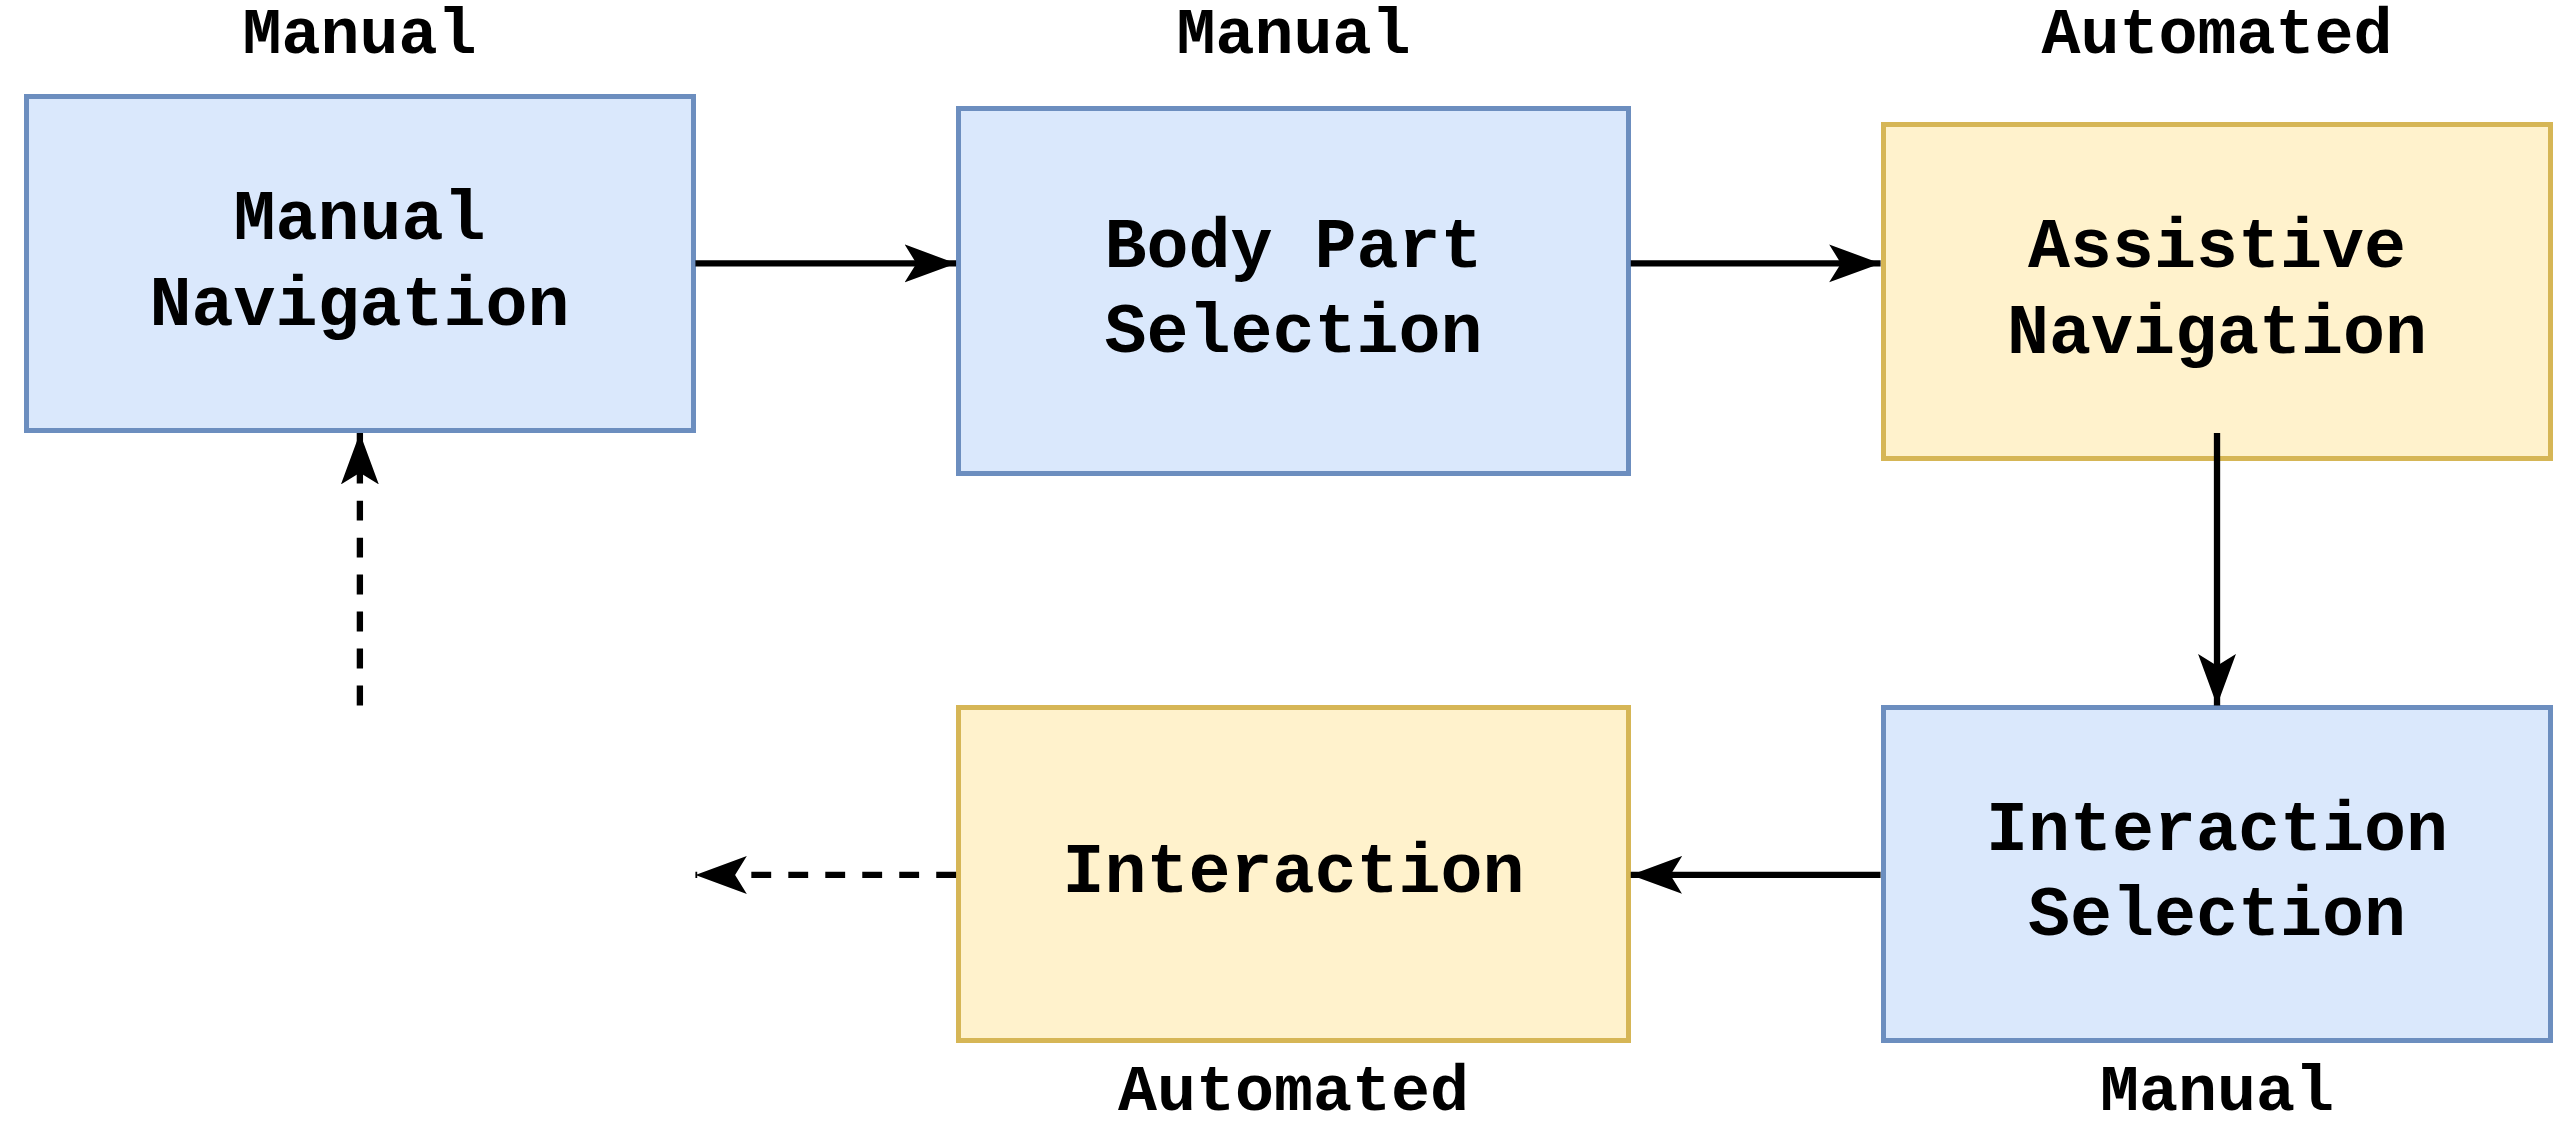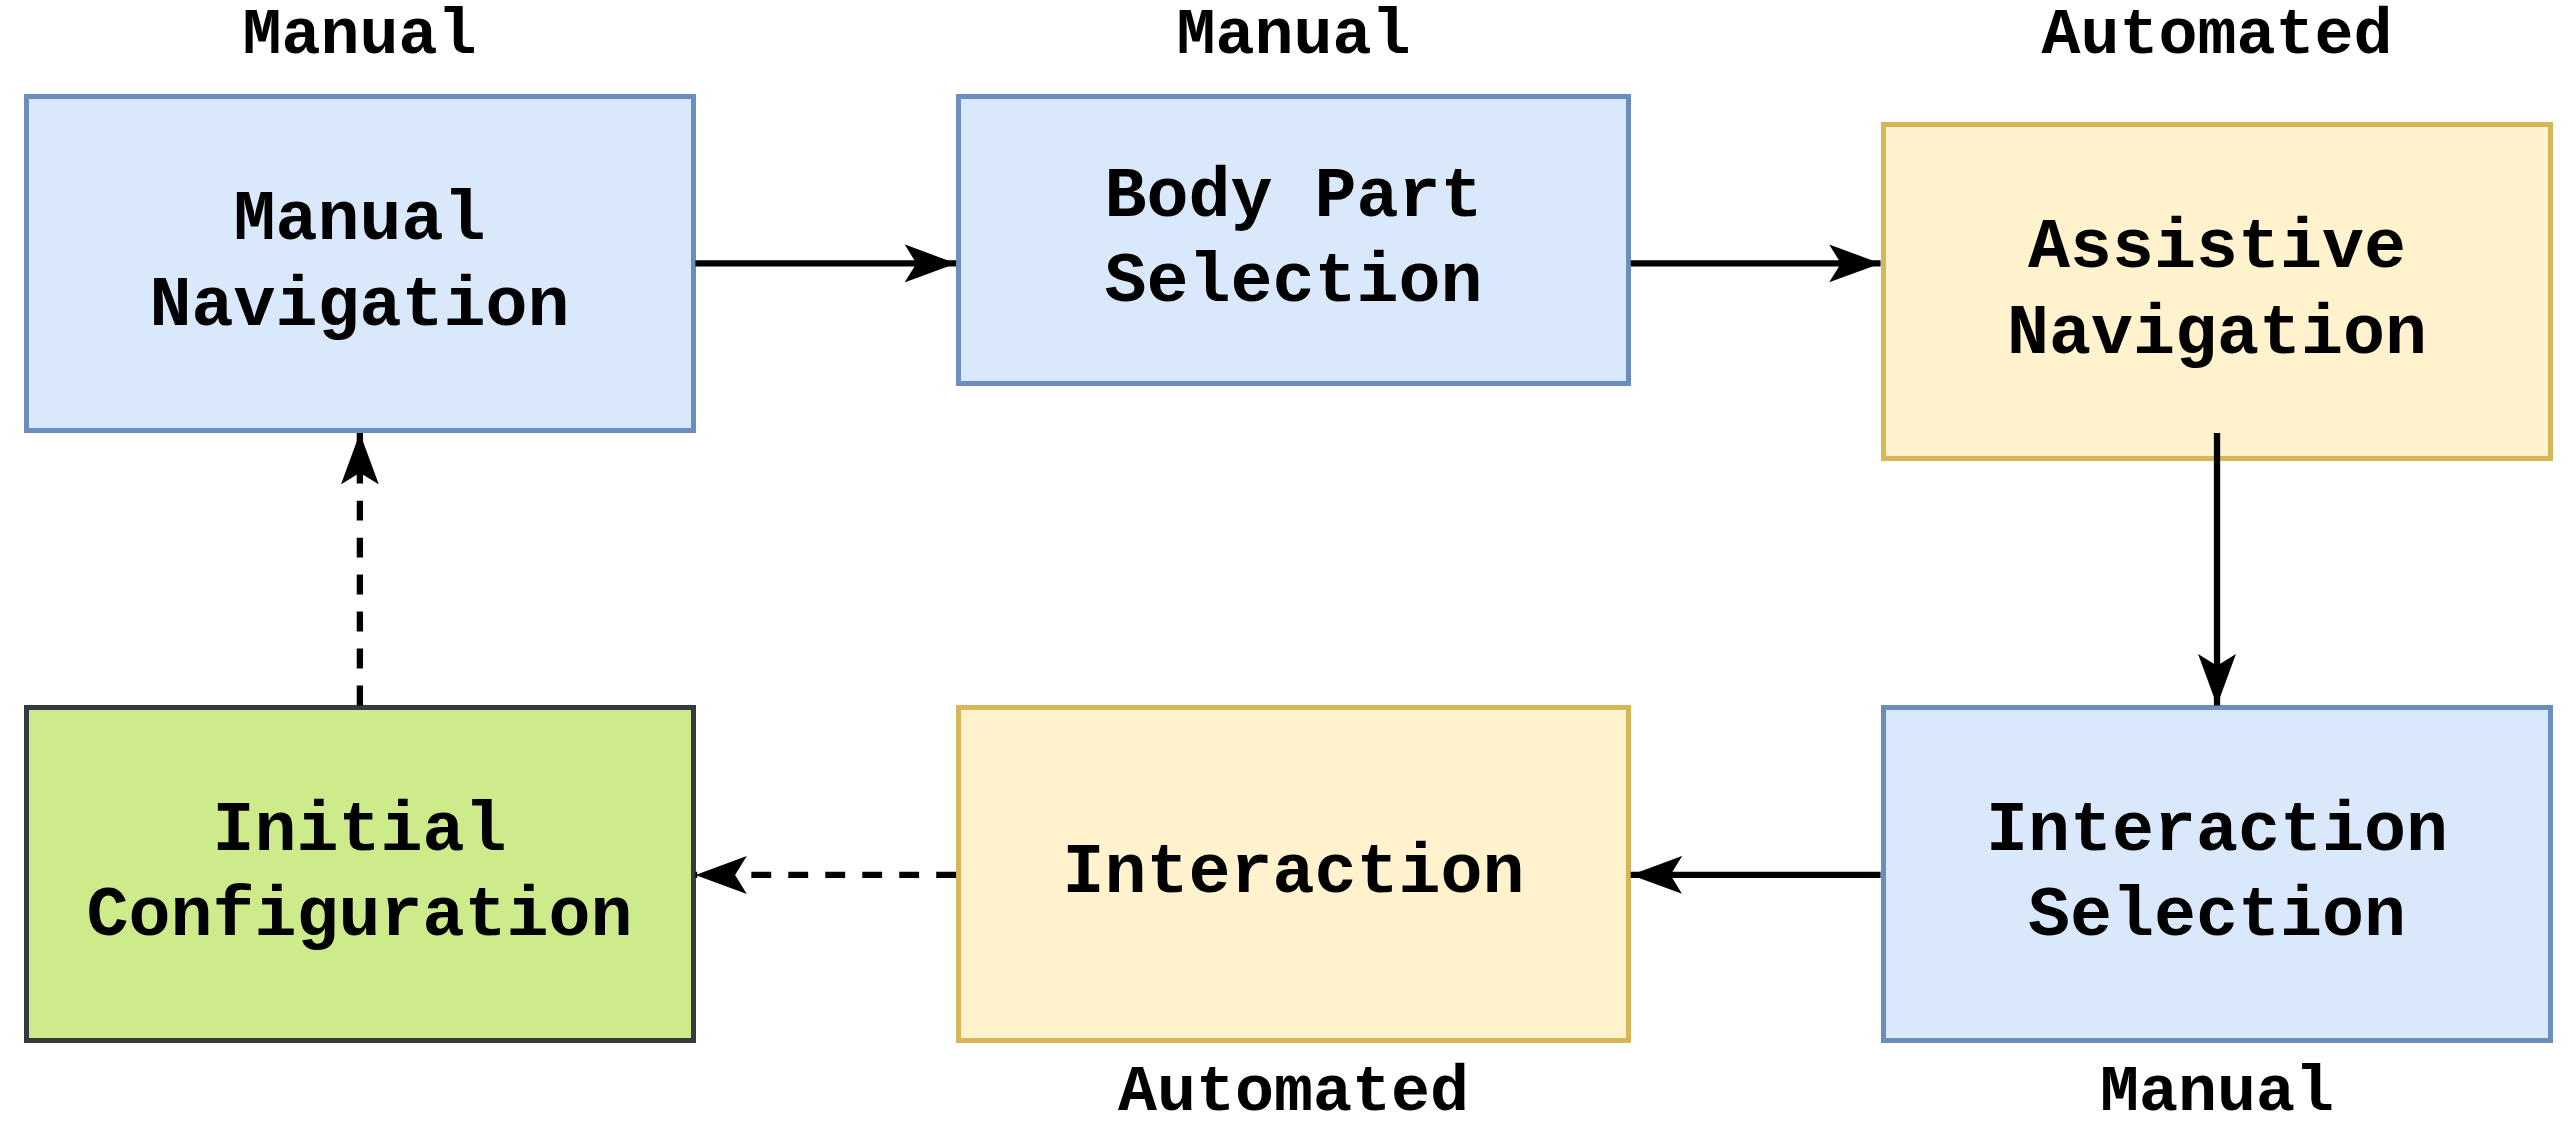"Body Part" div.node { height: 292px -> 370px; top: 94px -> 106px }
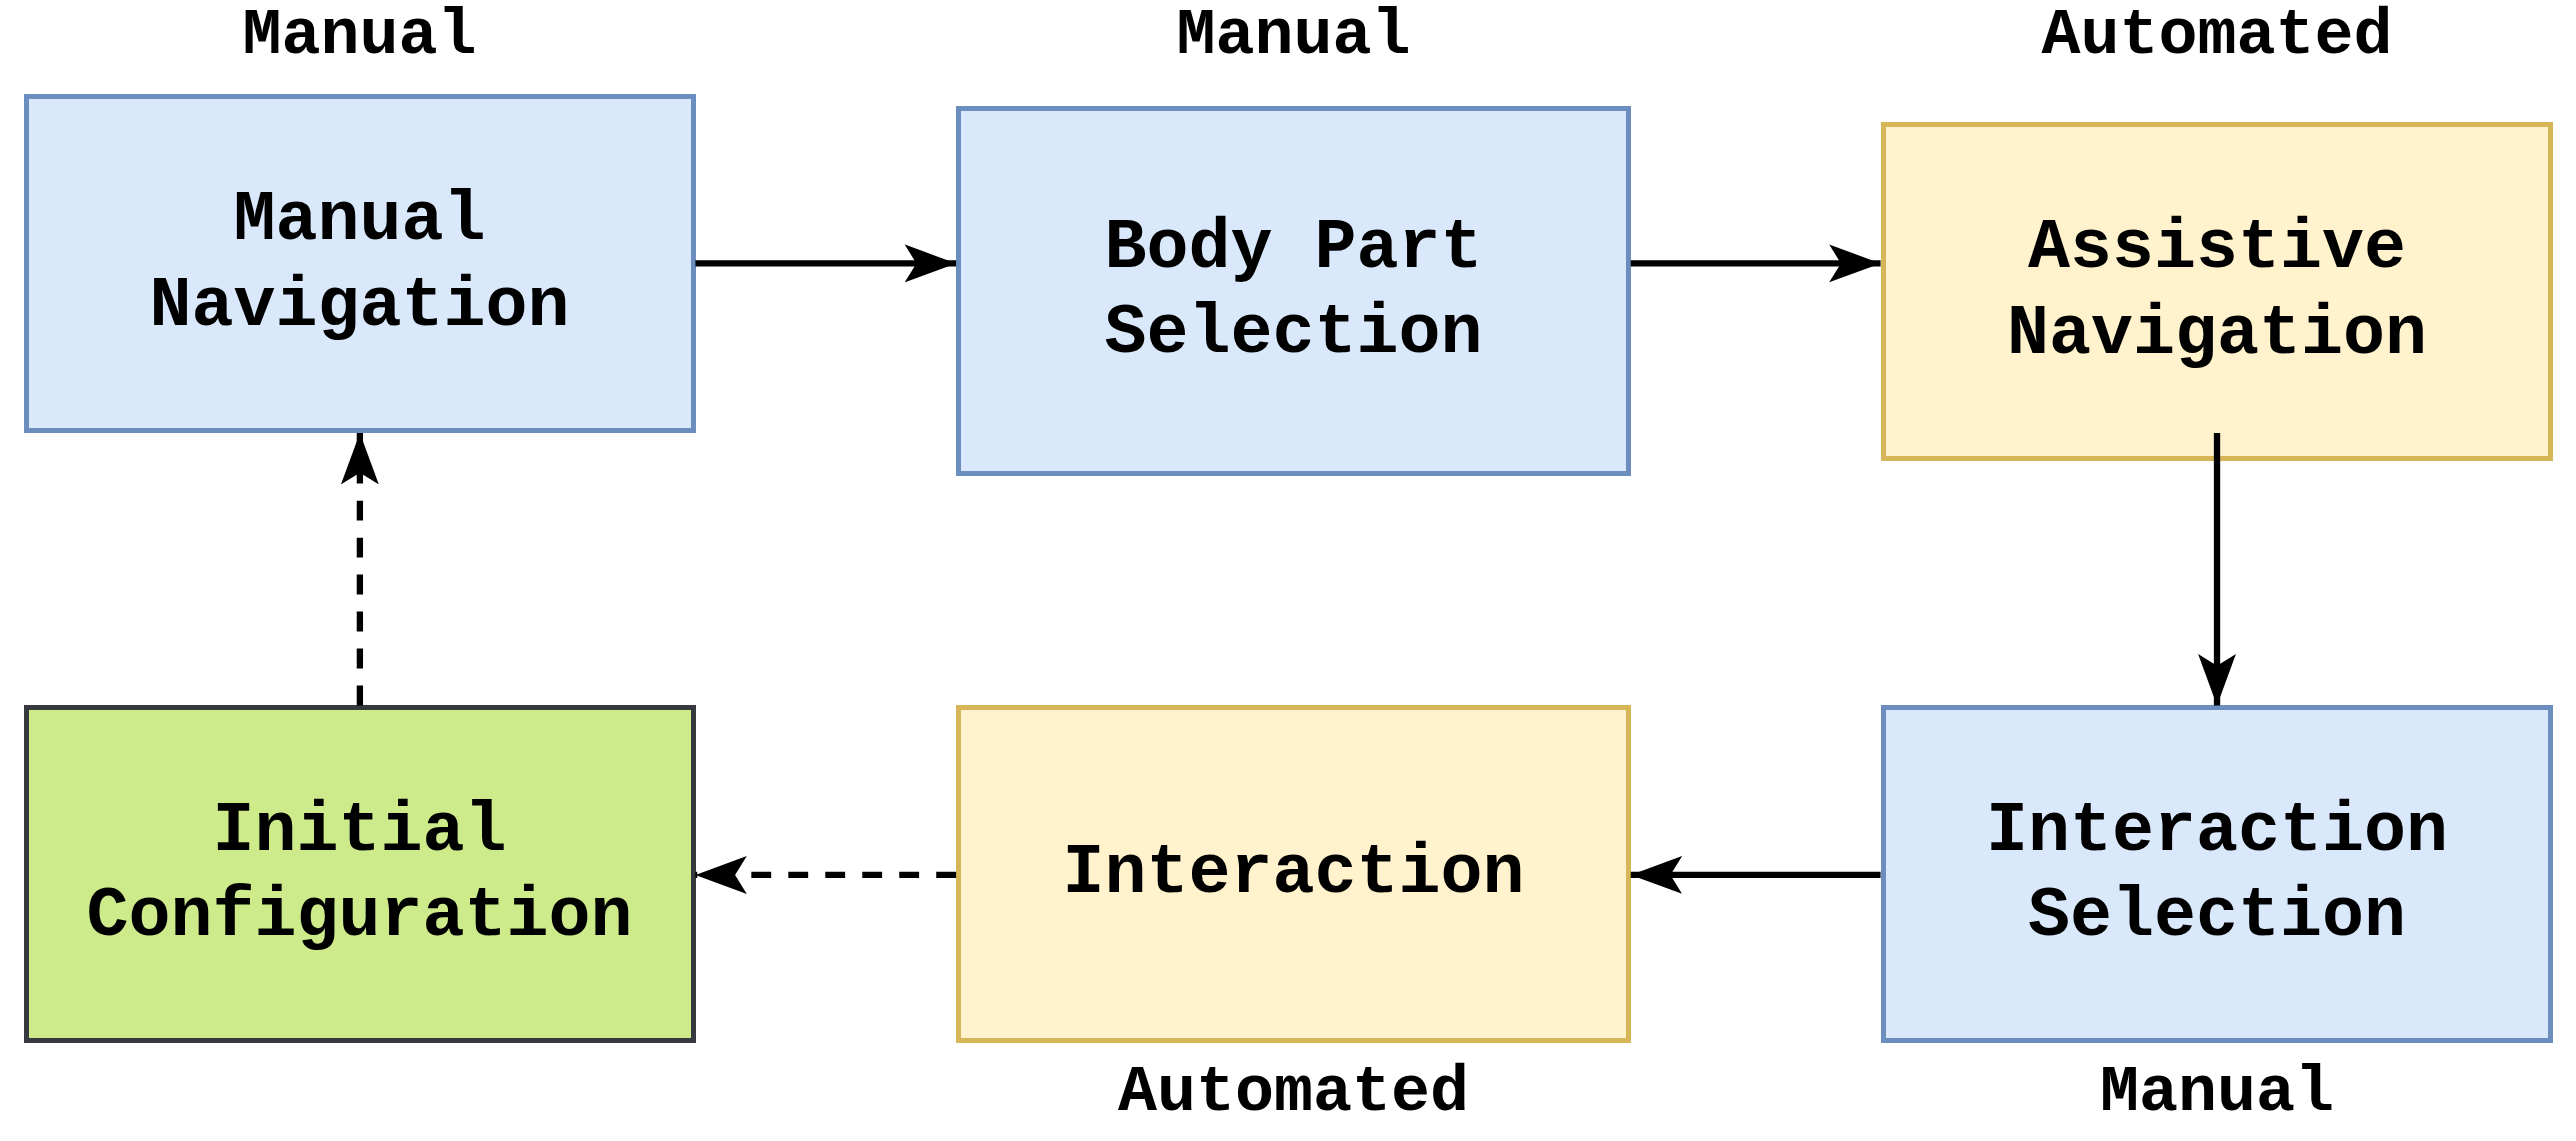"Initial" div.node { html: <div> <span>Initial Configuration</span> </div> -> none }
